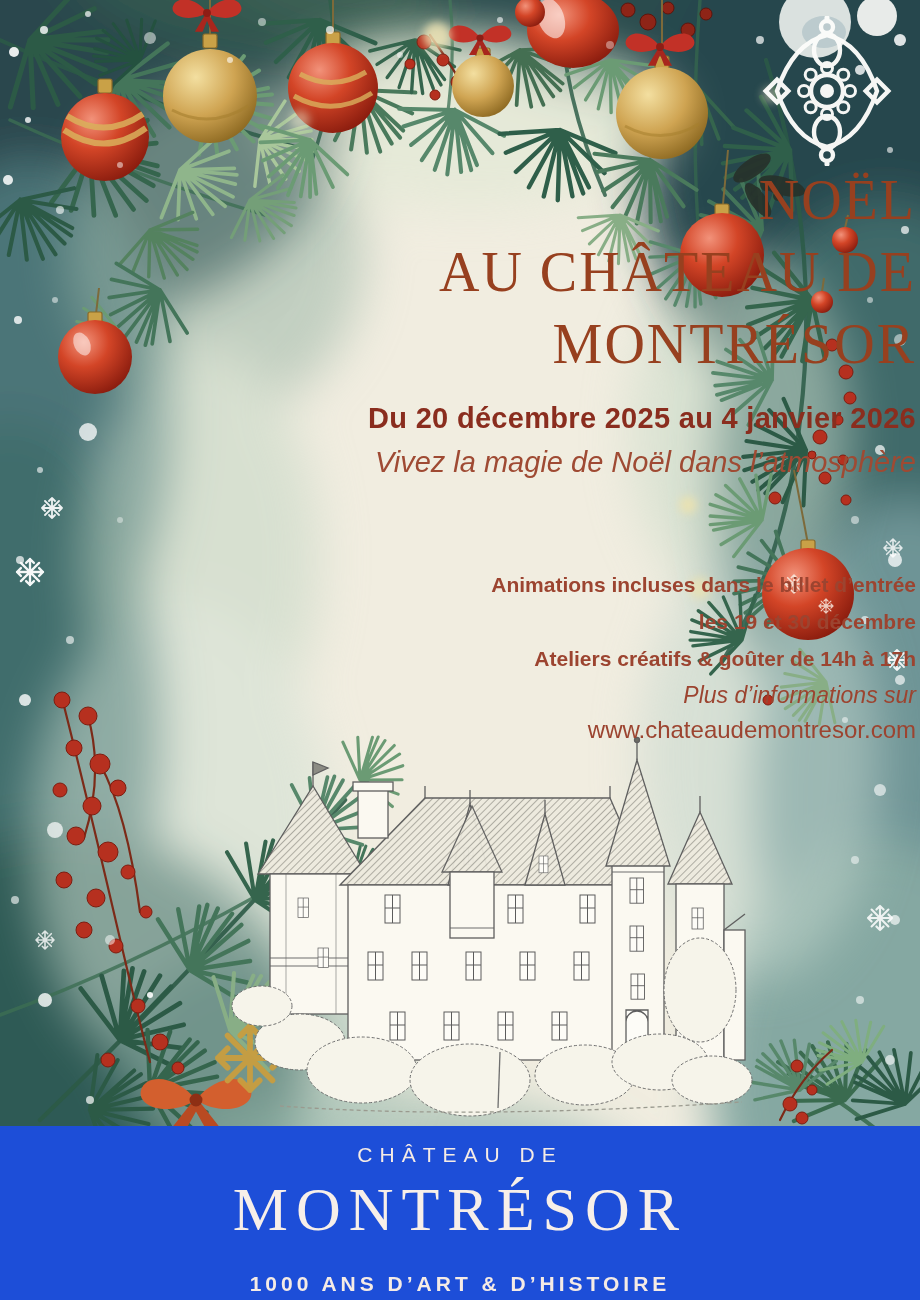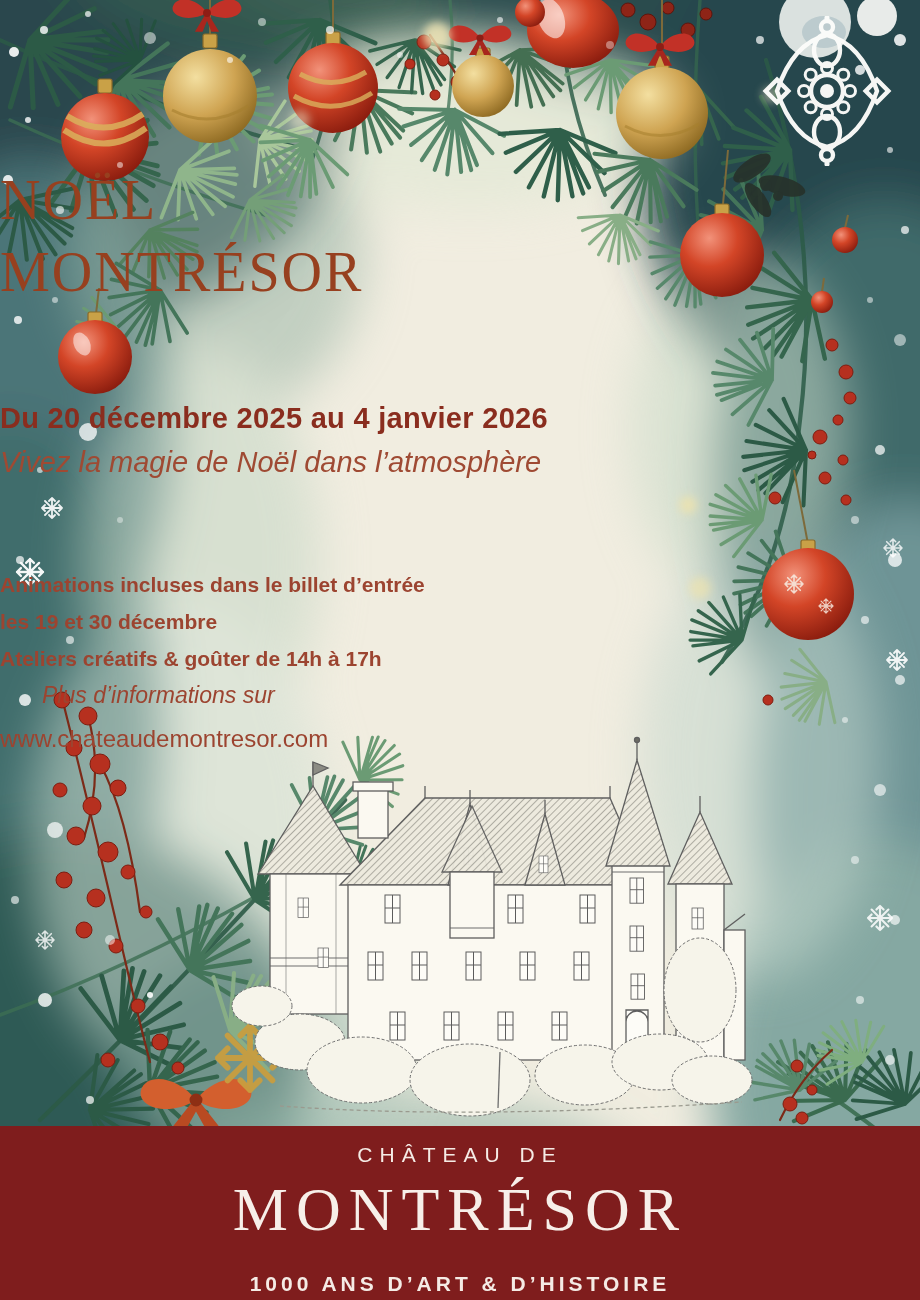"NOËL" .txt { text-align: left -> right }
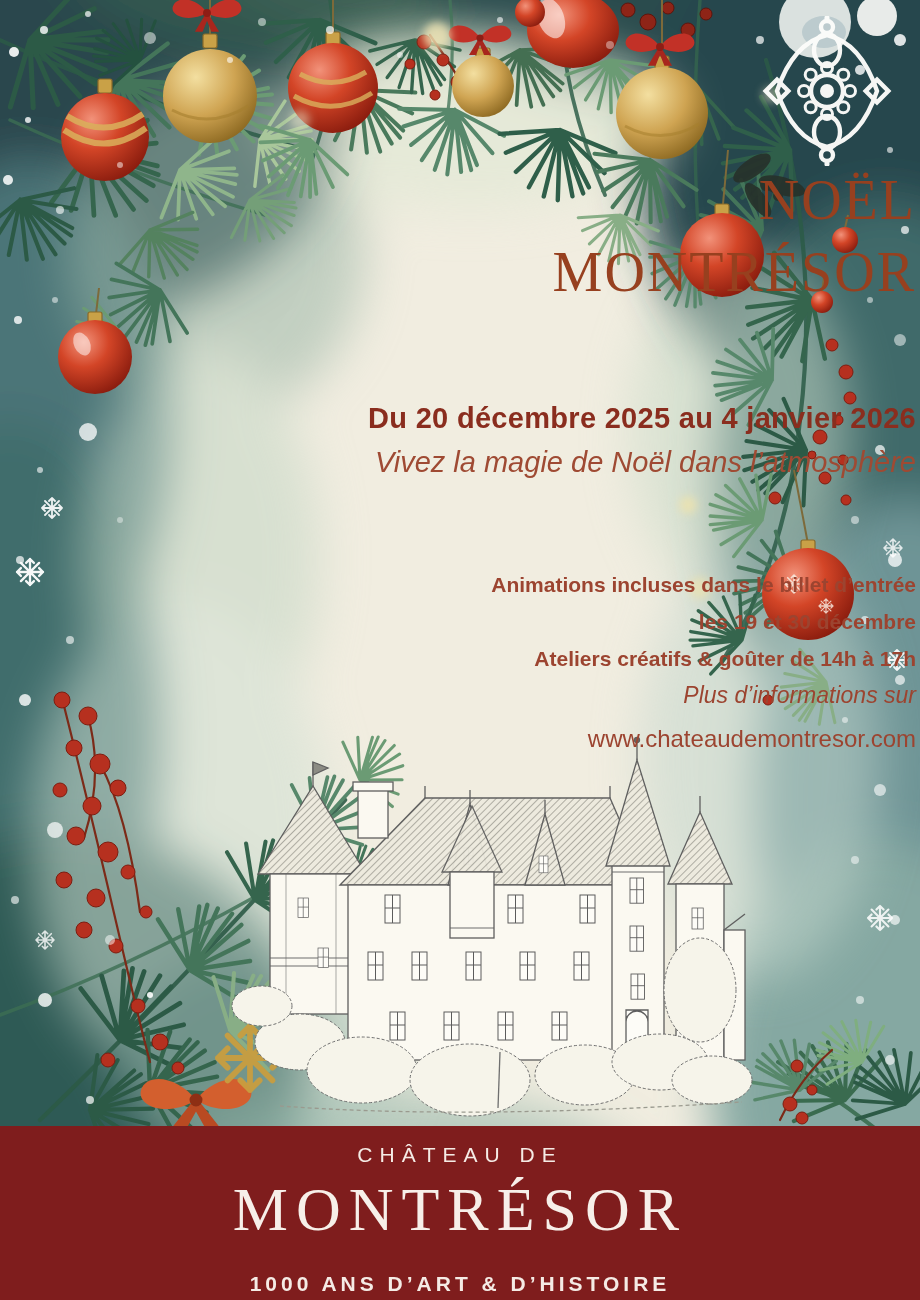"AU CHÂTEAU DE" span.l { html: none -> <span>AU CHÂTEAU DE</span> }
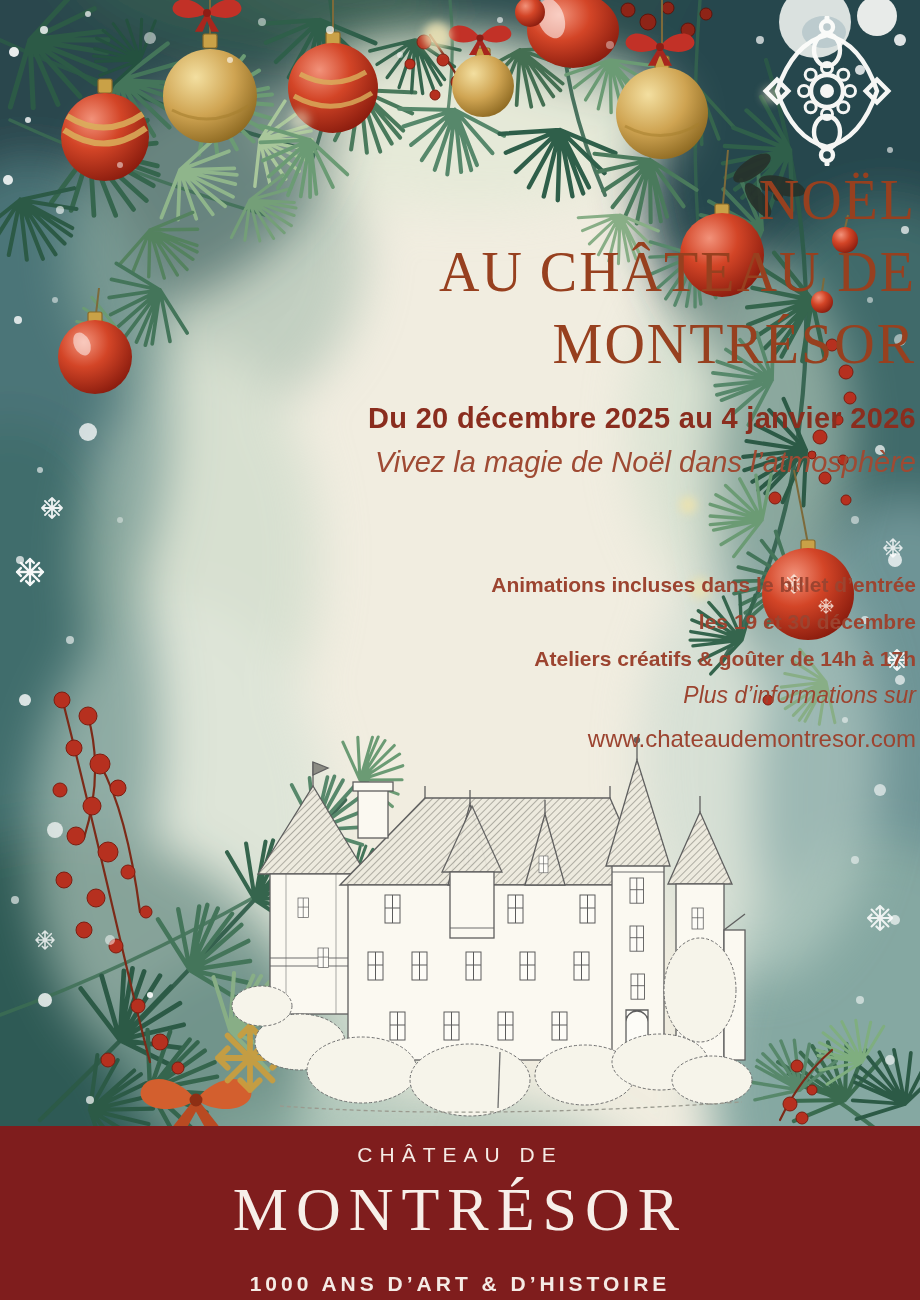"www.chateaudemontresor.com" .info .web { margin-top: 11px -> 2px }
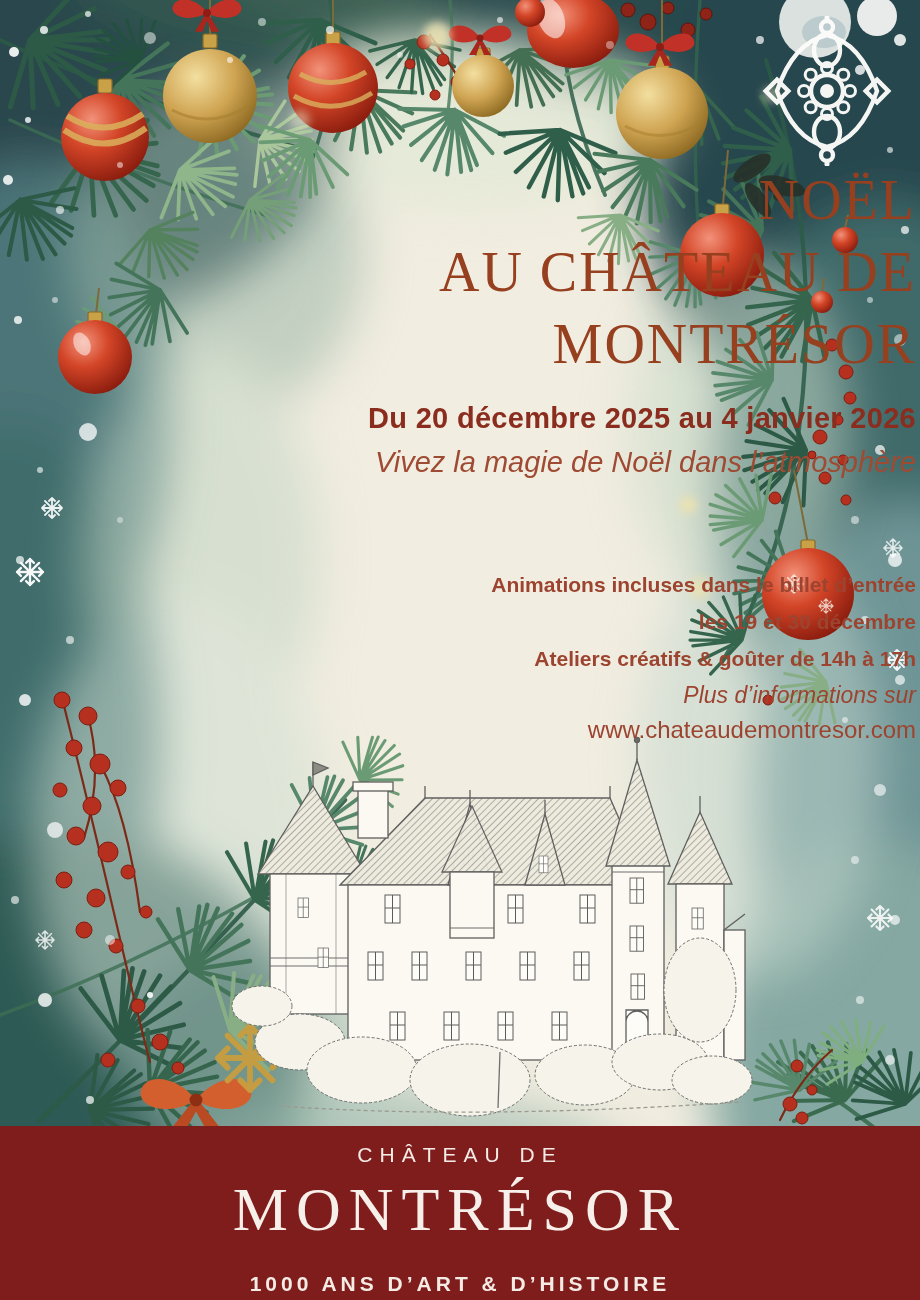"CHÂTEAU DE" .footer { background: #7f1d1d -> #1d4ed8 }
